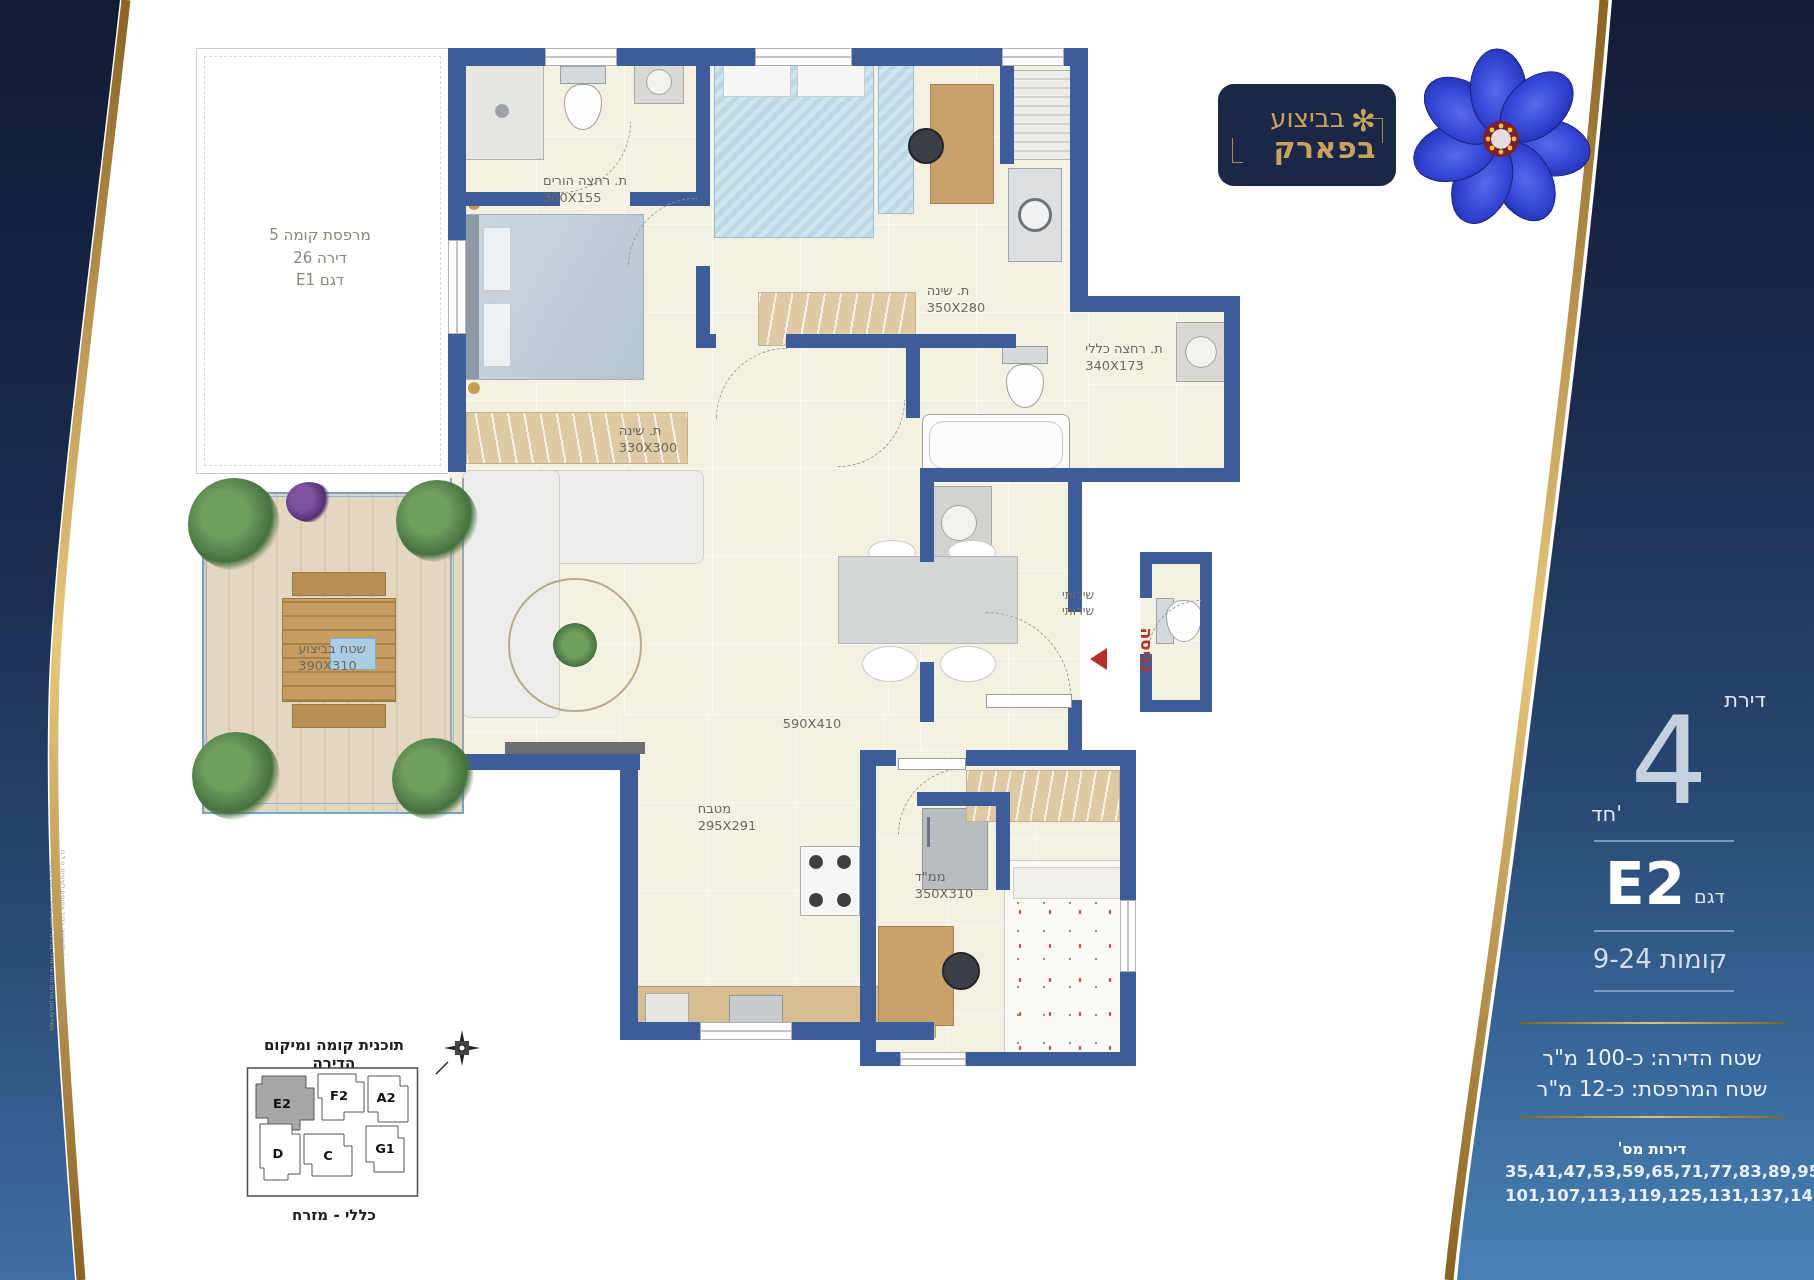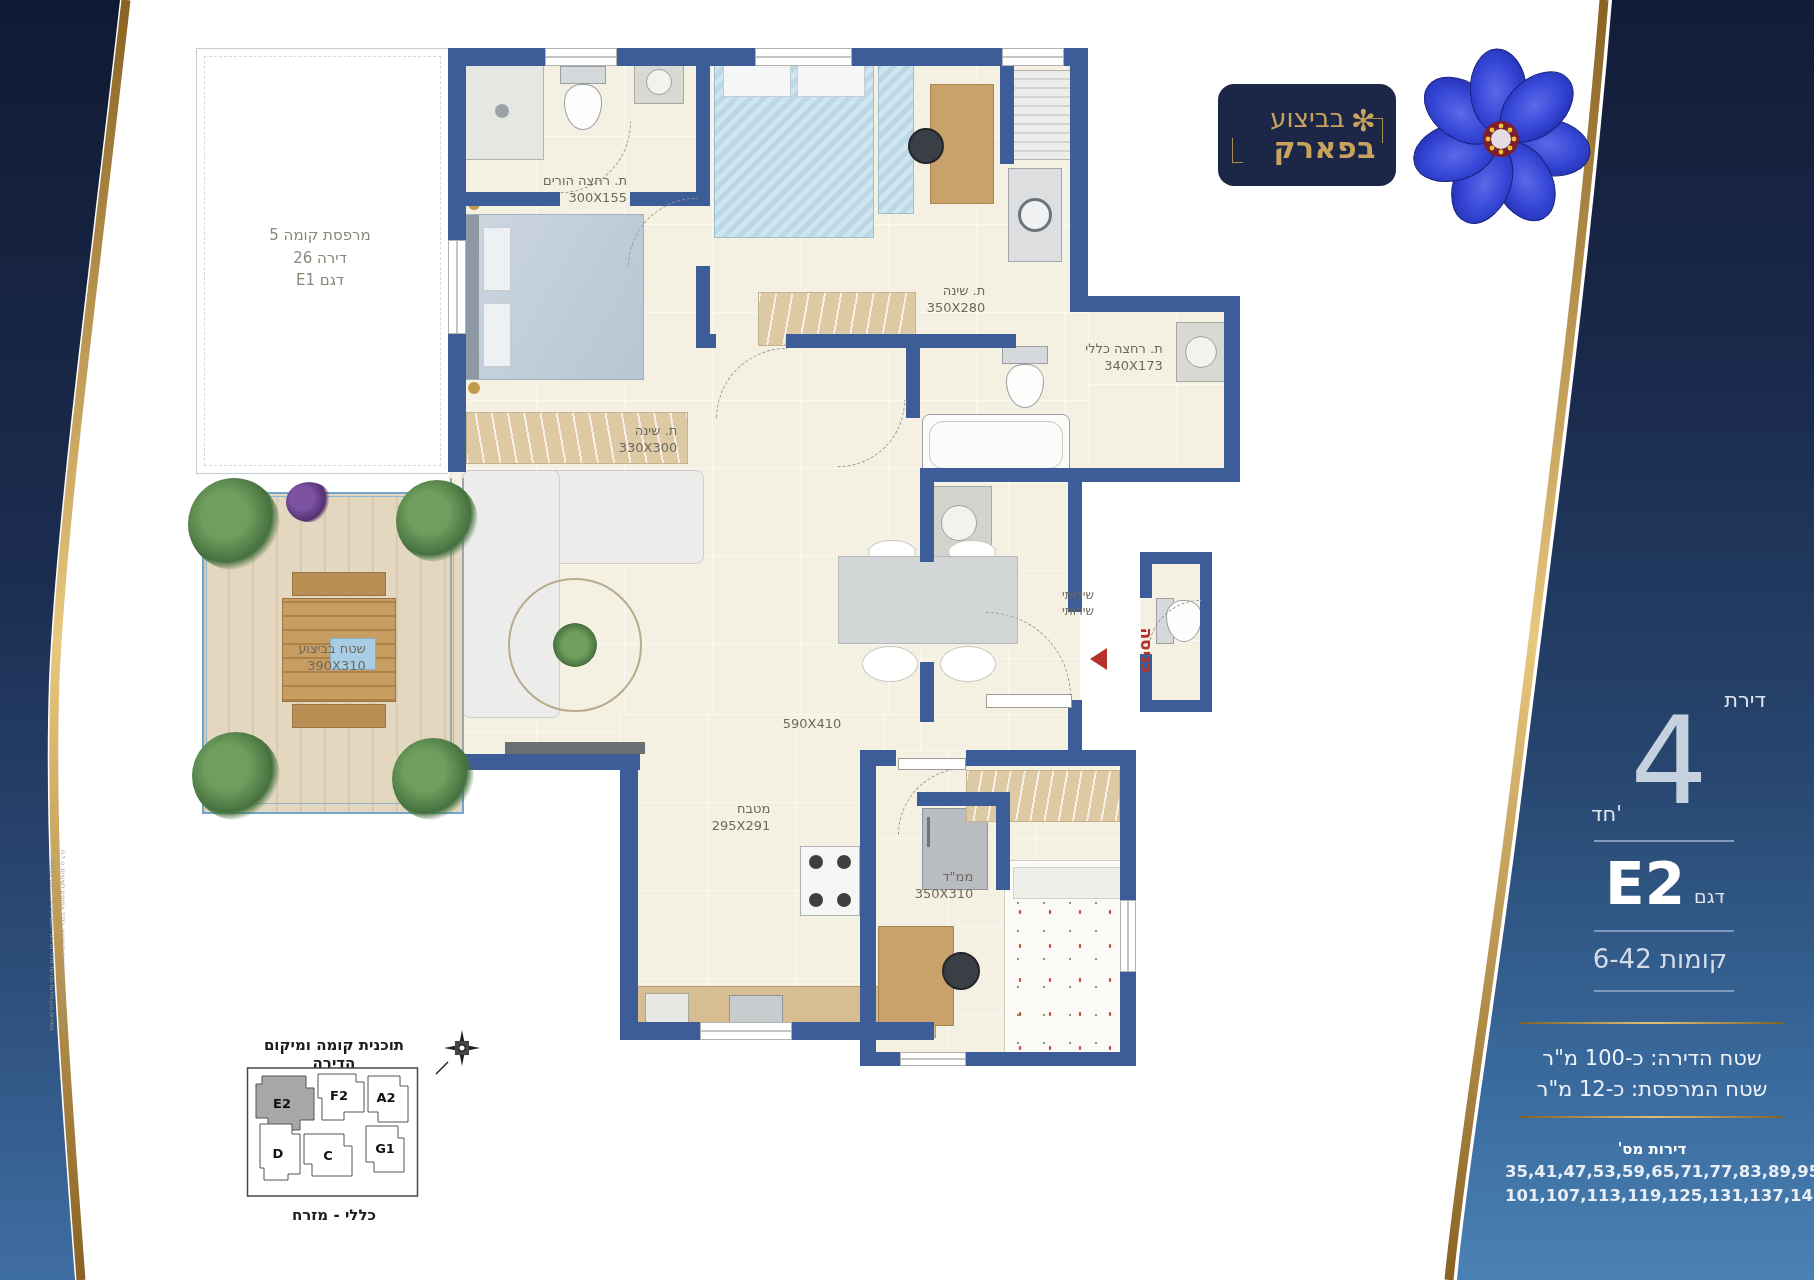"ת. רחצה הורים" .lbl { text-align: right -> left }
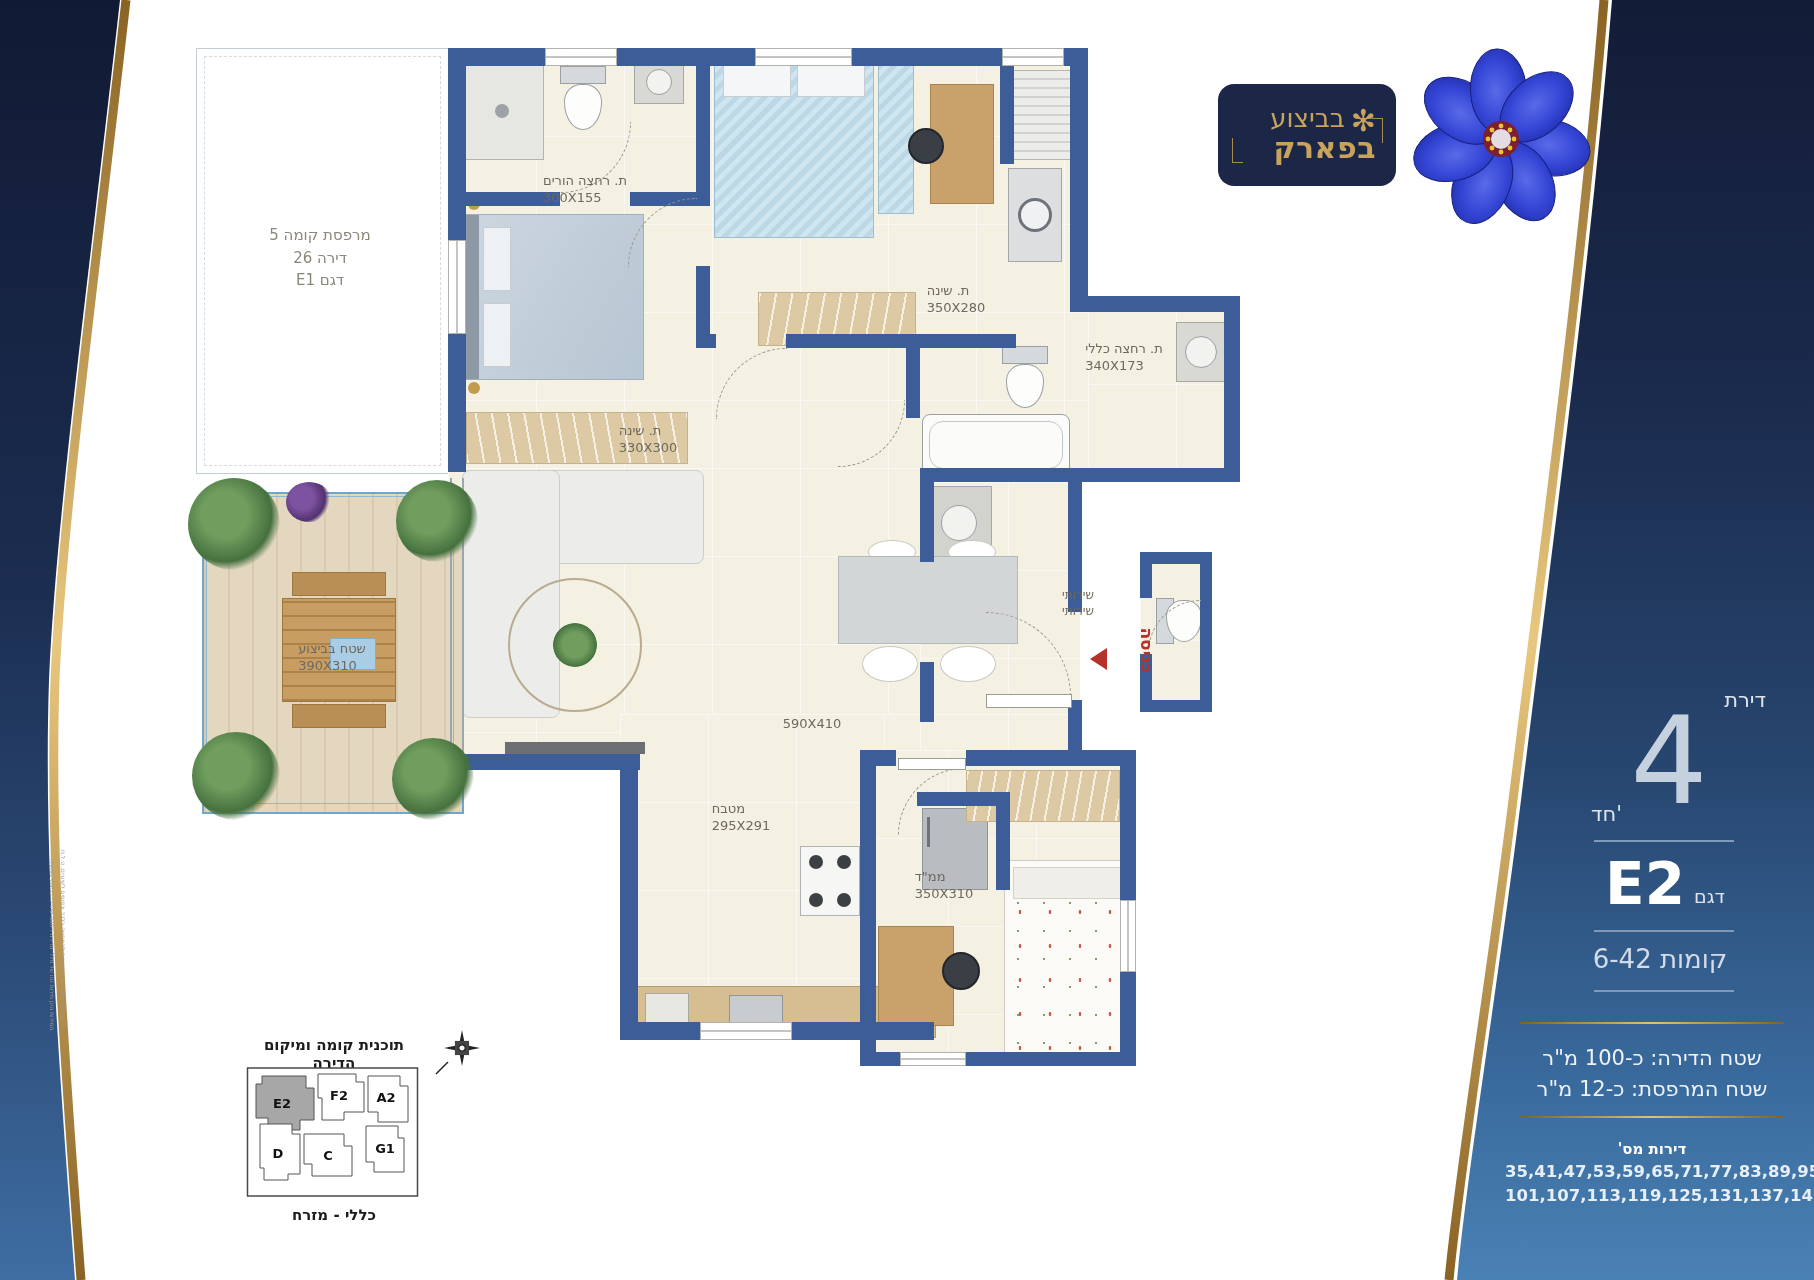"מטבח" div.lbl { margin-left: 14px -> none }
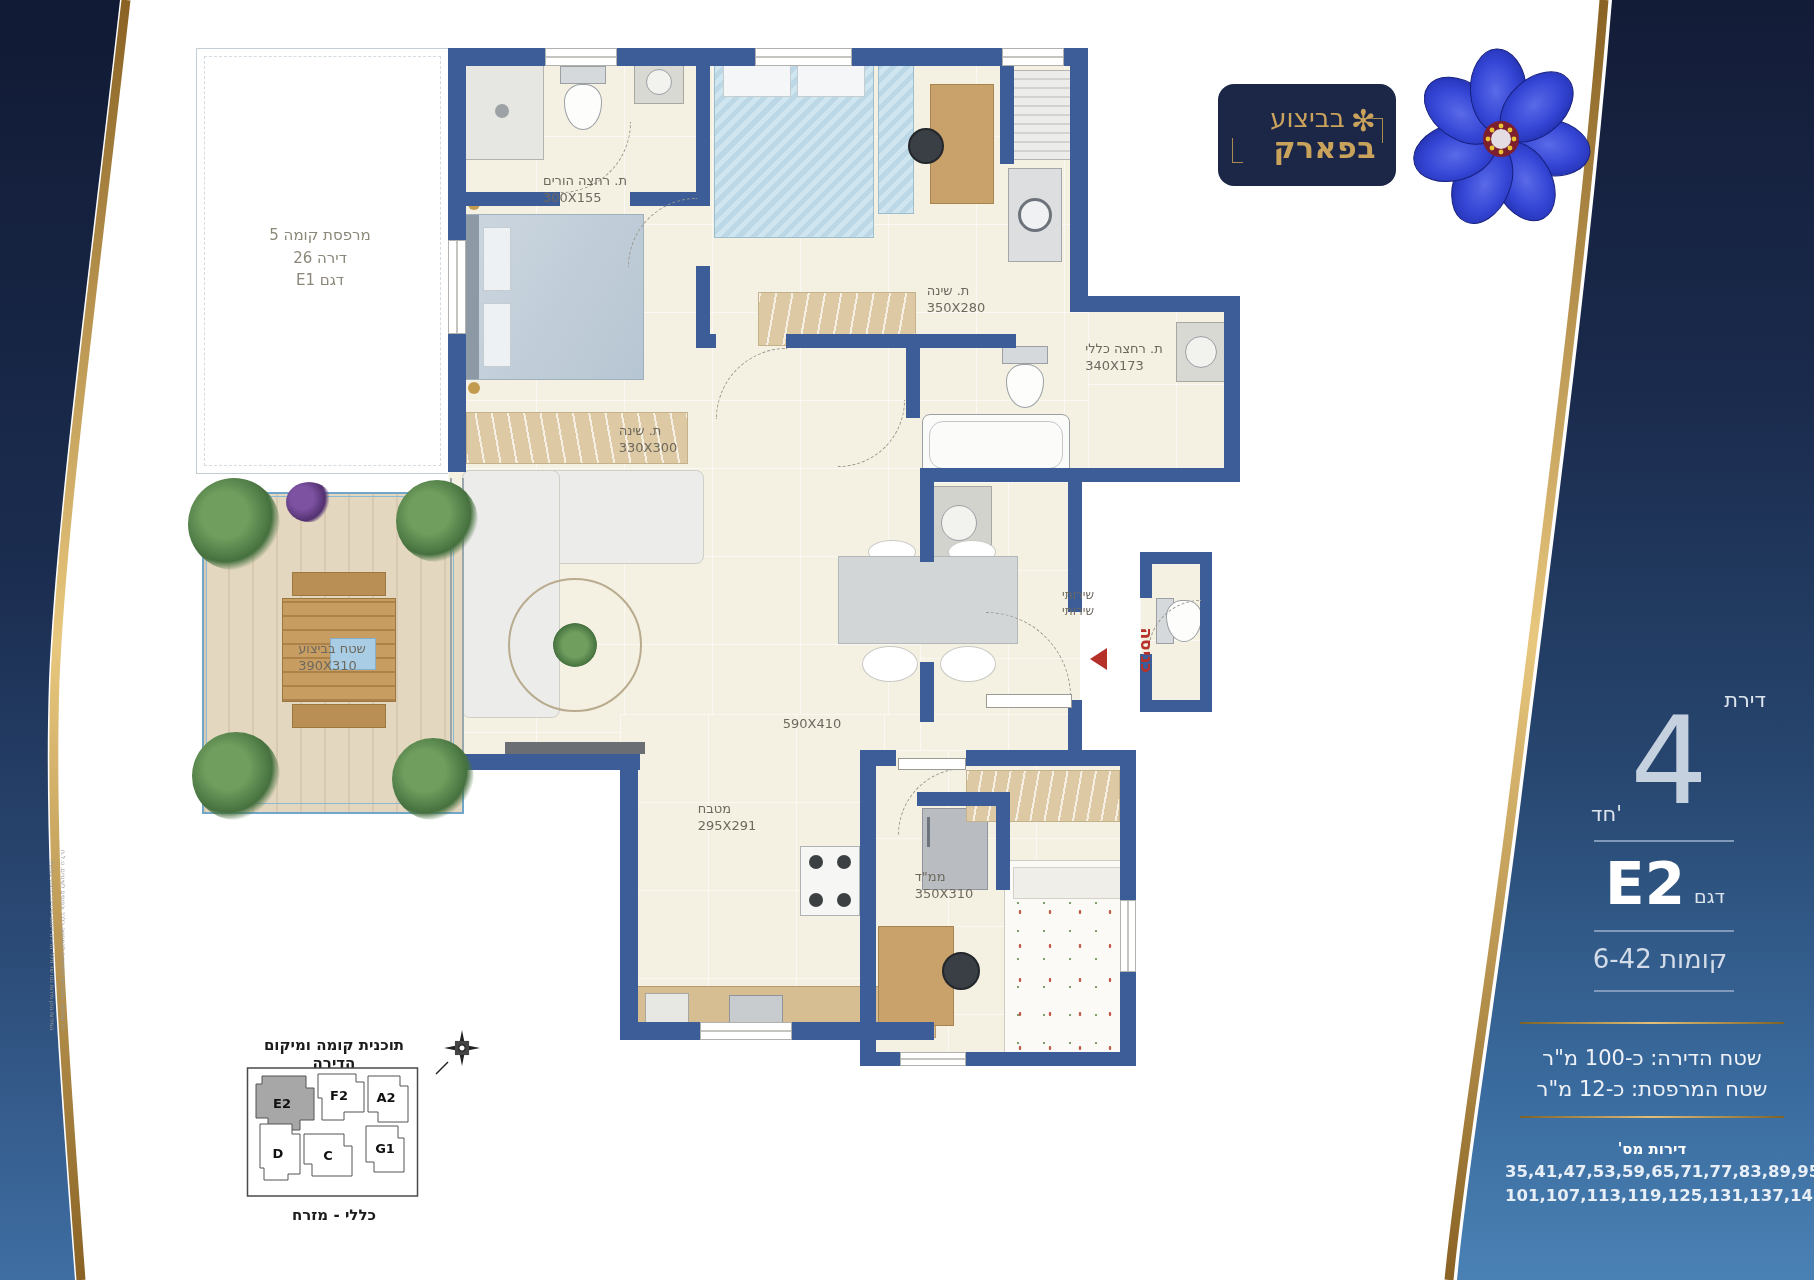"קומות 6-42" div.ptxt { text: 6-42 -> 9-24 }
